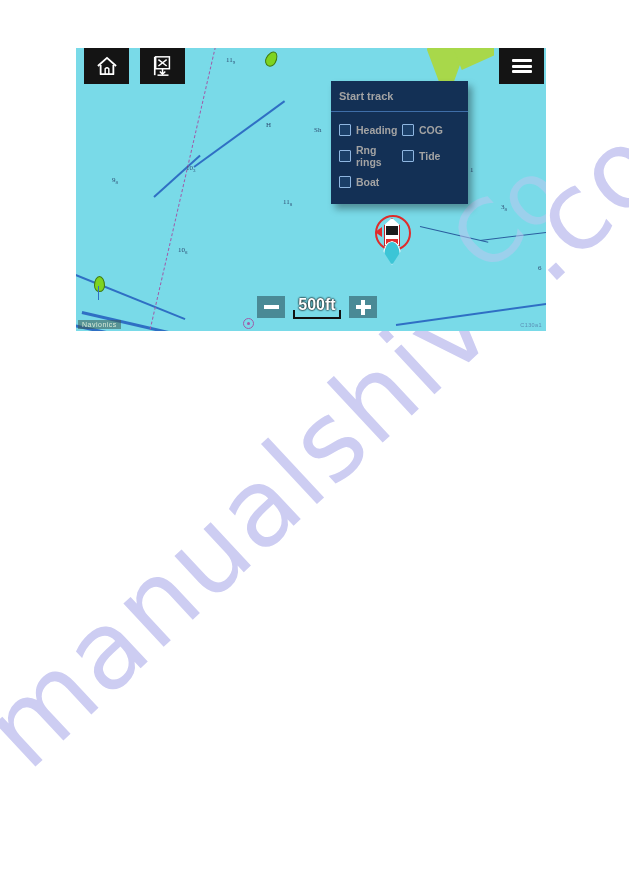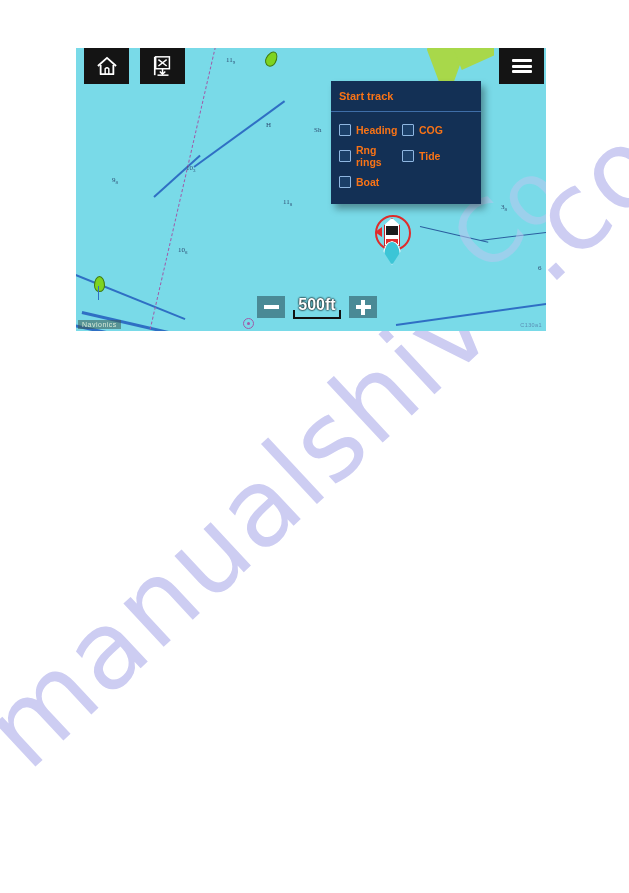"Start track" #ctxmenu { color: #f97316 -> #a3a3a3; width: 150px -> 137px }
